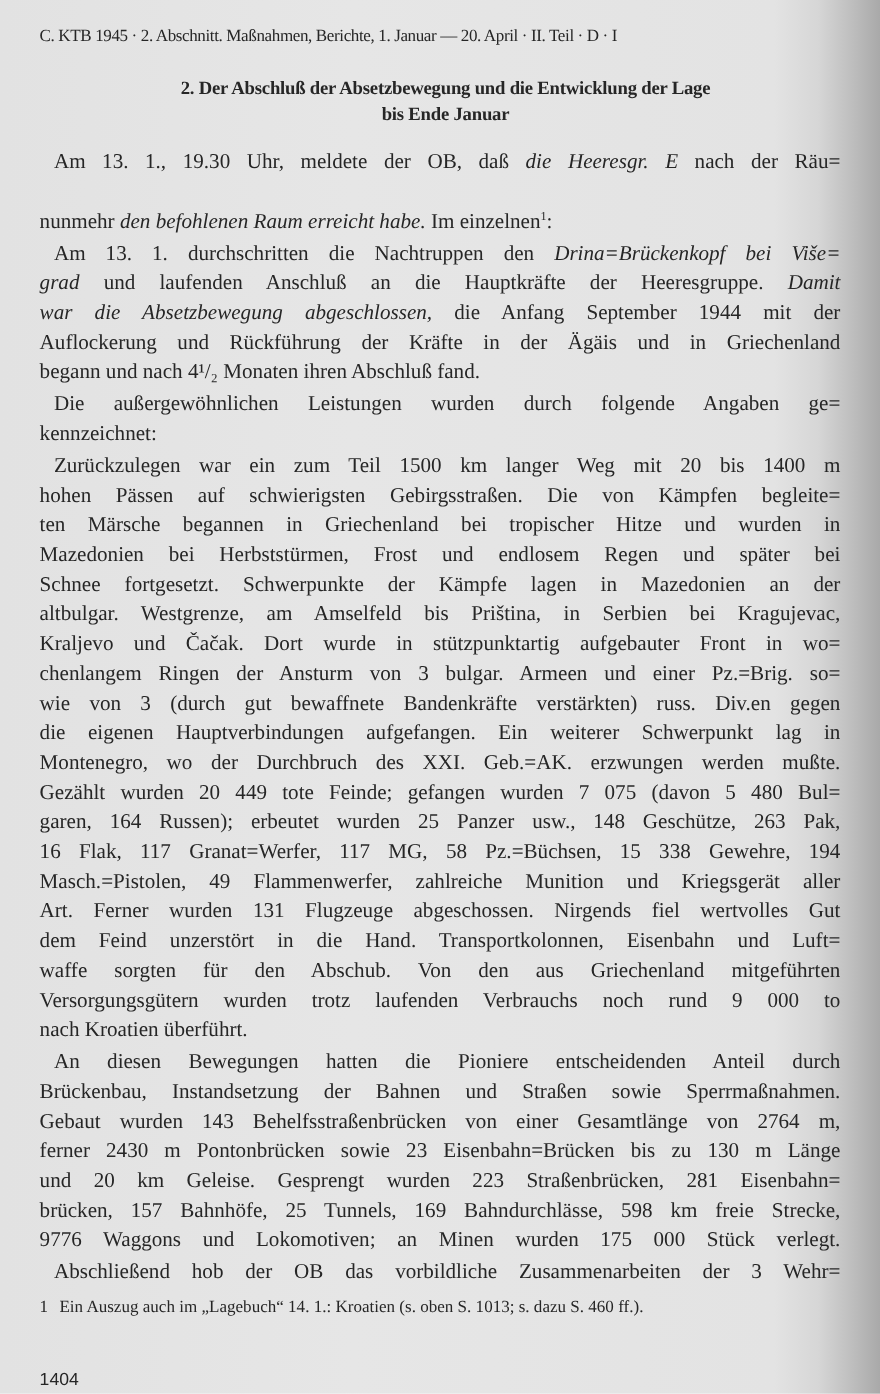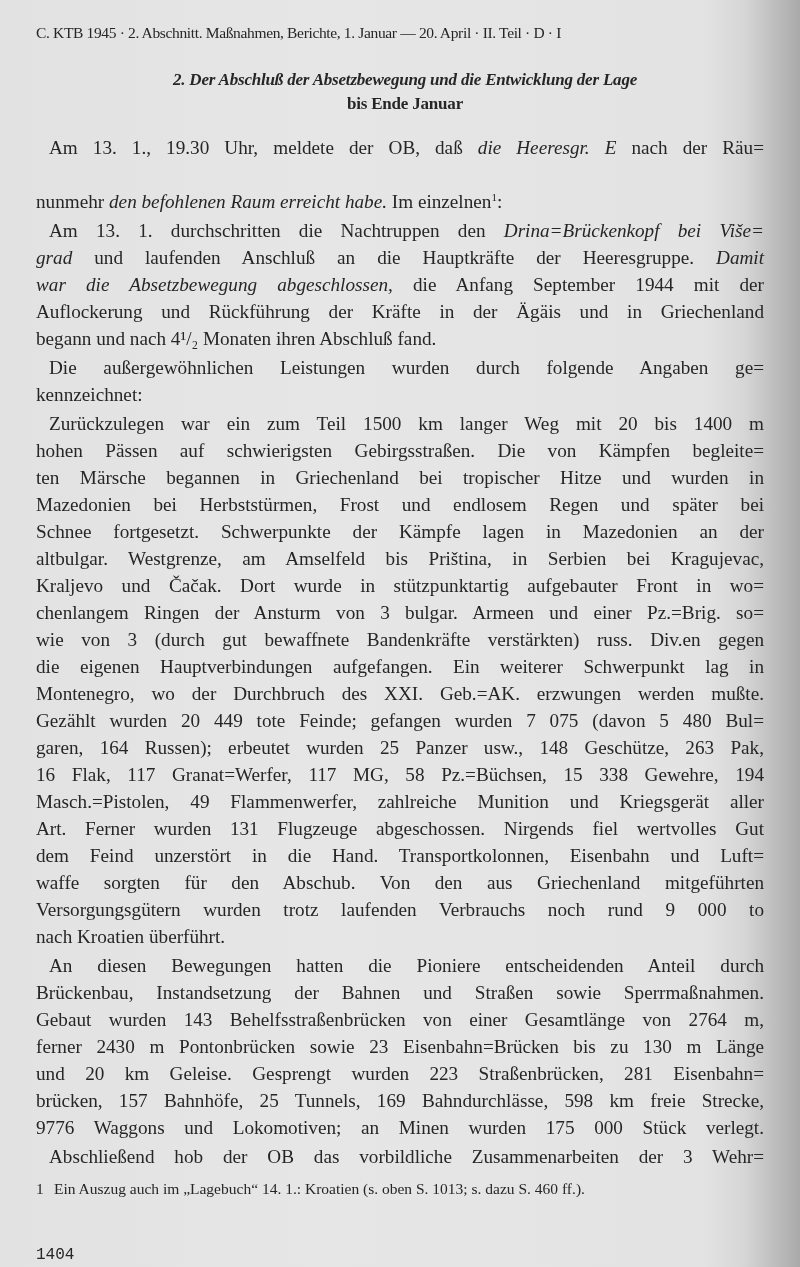"2. Der Abschluß der Absetzbewegung" .t1 { font-style: italic -> none }
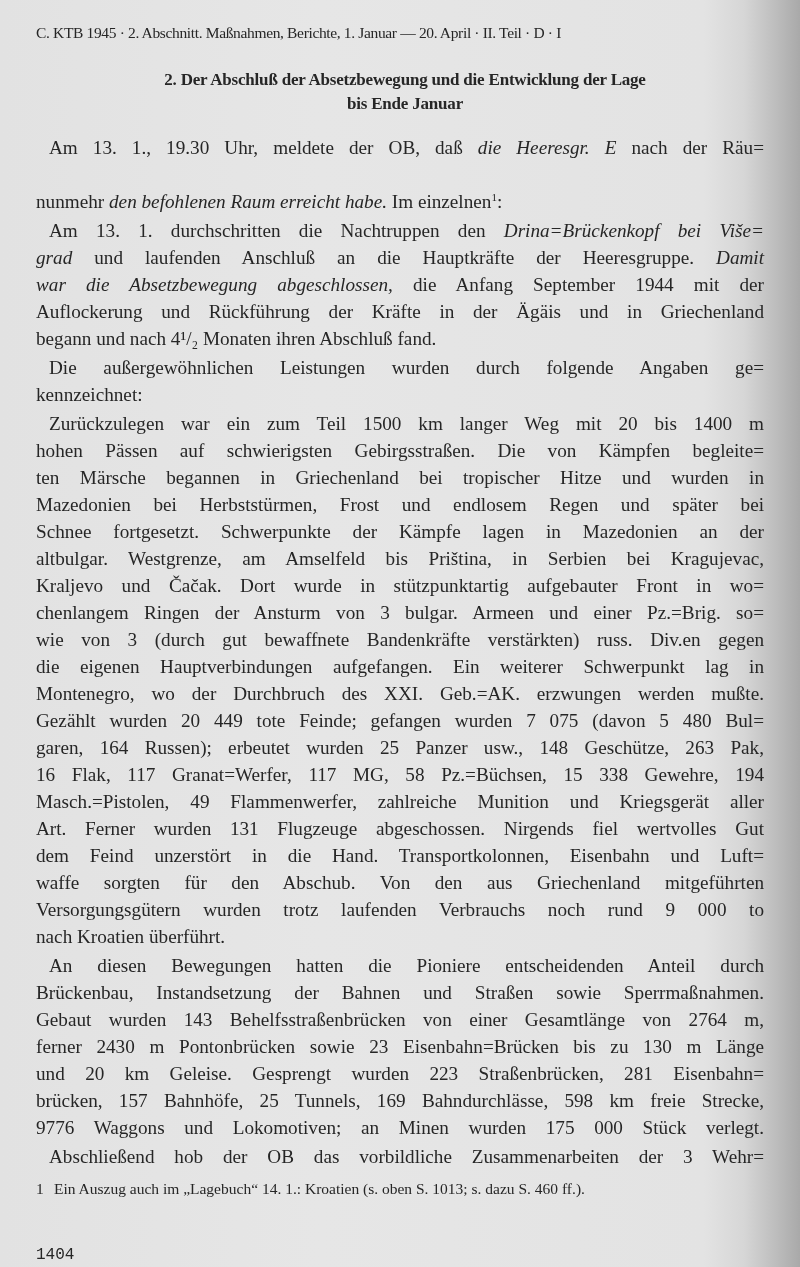"1404" .page-number { font-family: Liberation Mono, monospace -> Liberation Sans, sans-serif }
